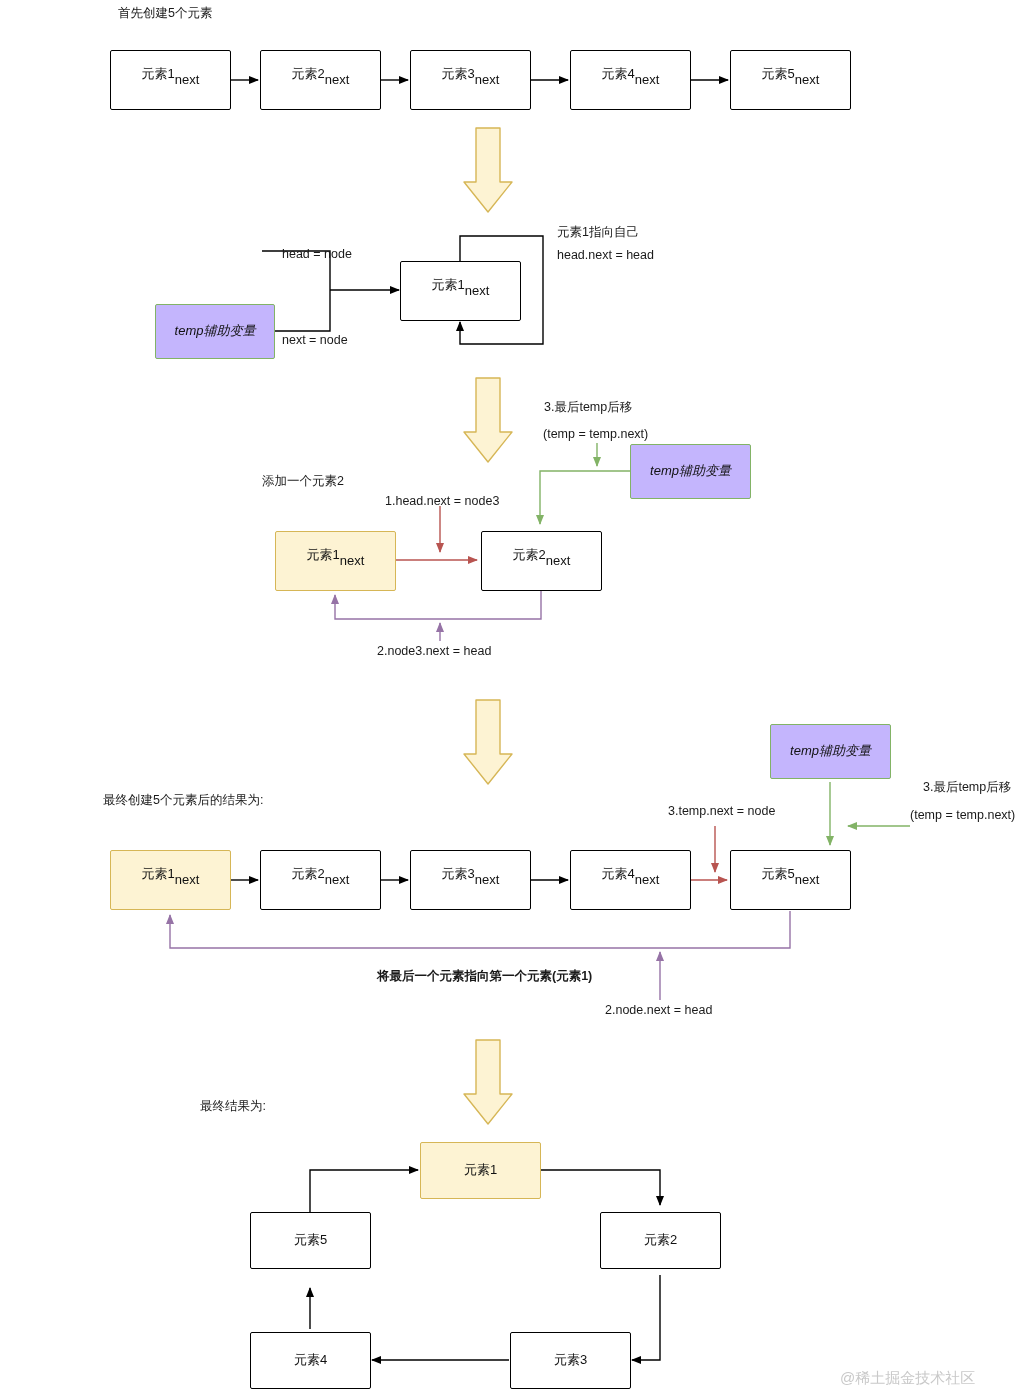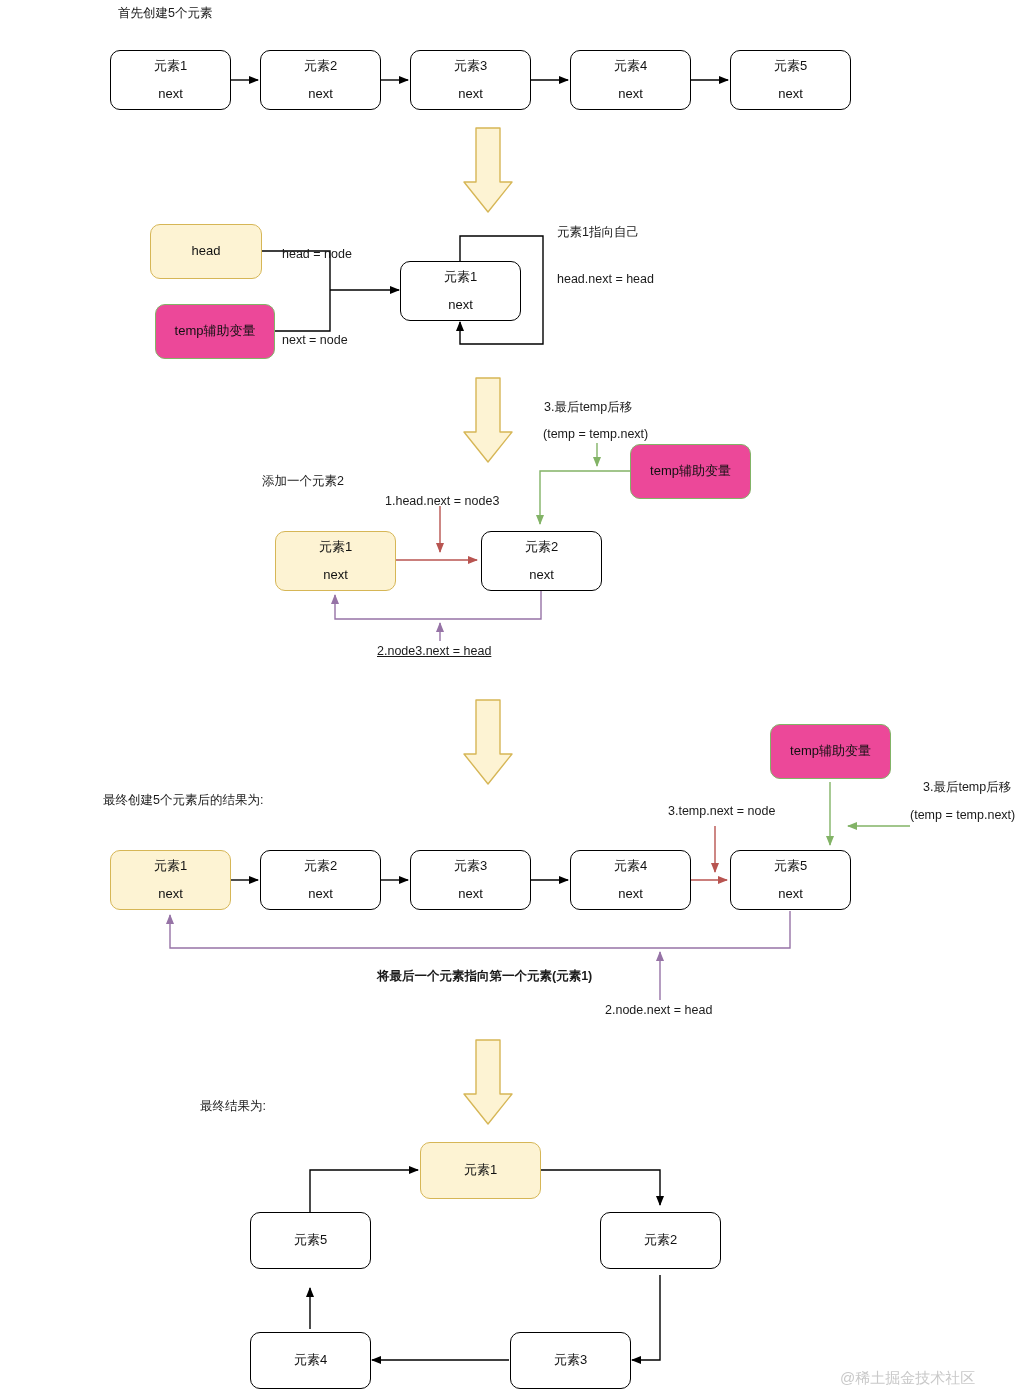"元素1" .node { border-radius: 10px -> 2px; flex-direction: column -> row }
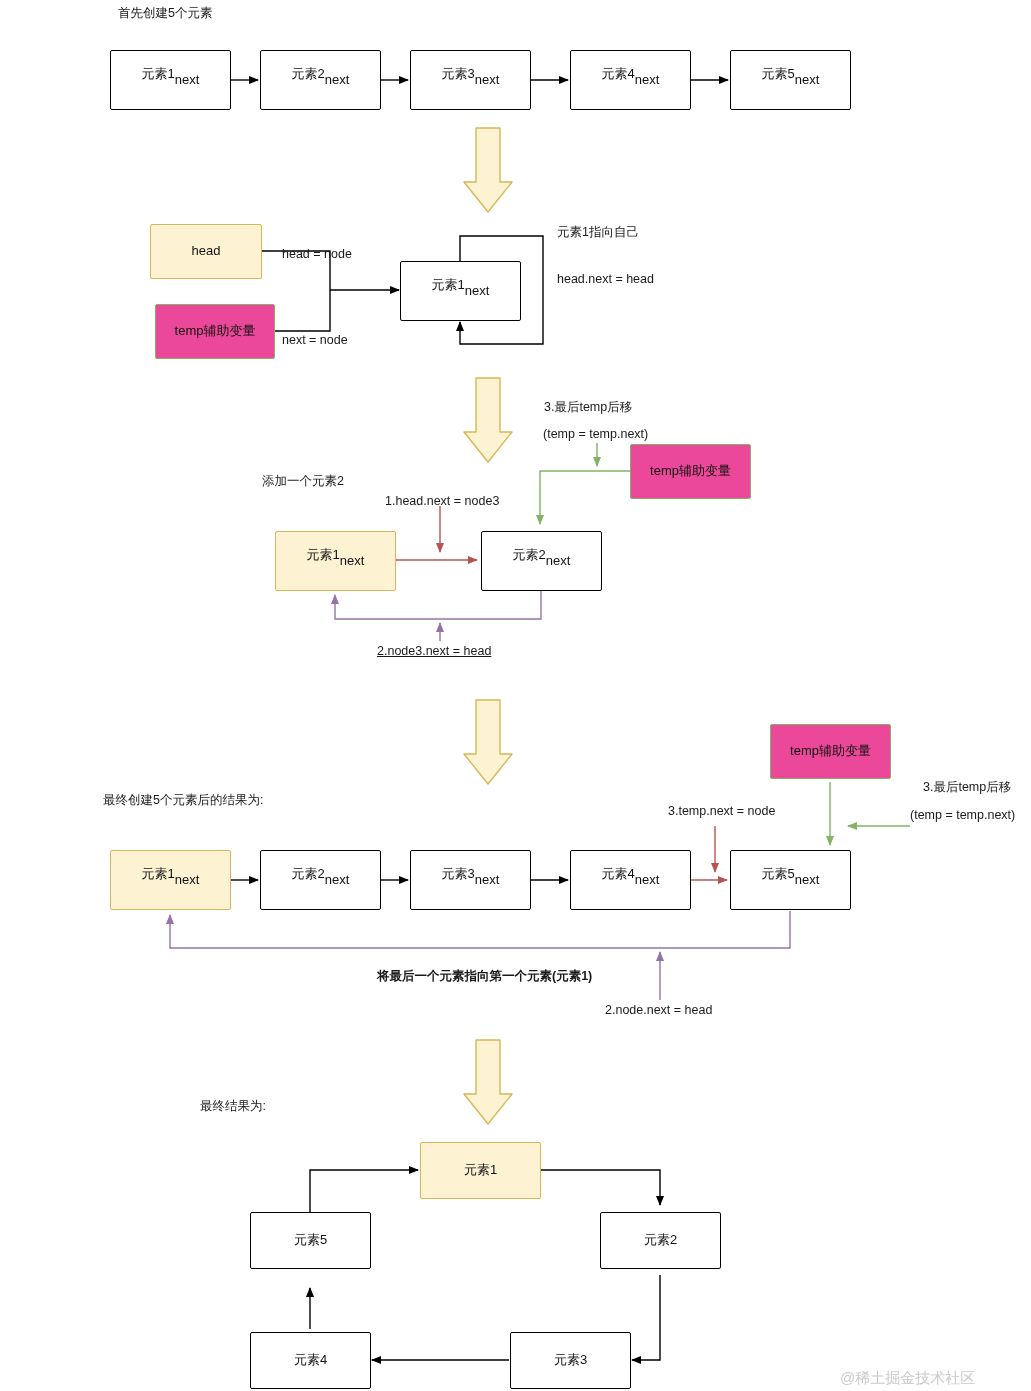"head" div.node { html: <div> <div>head</div> </div> -> none }
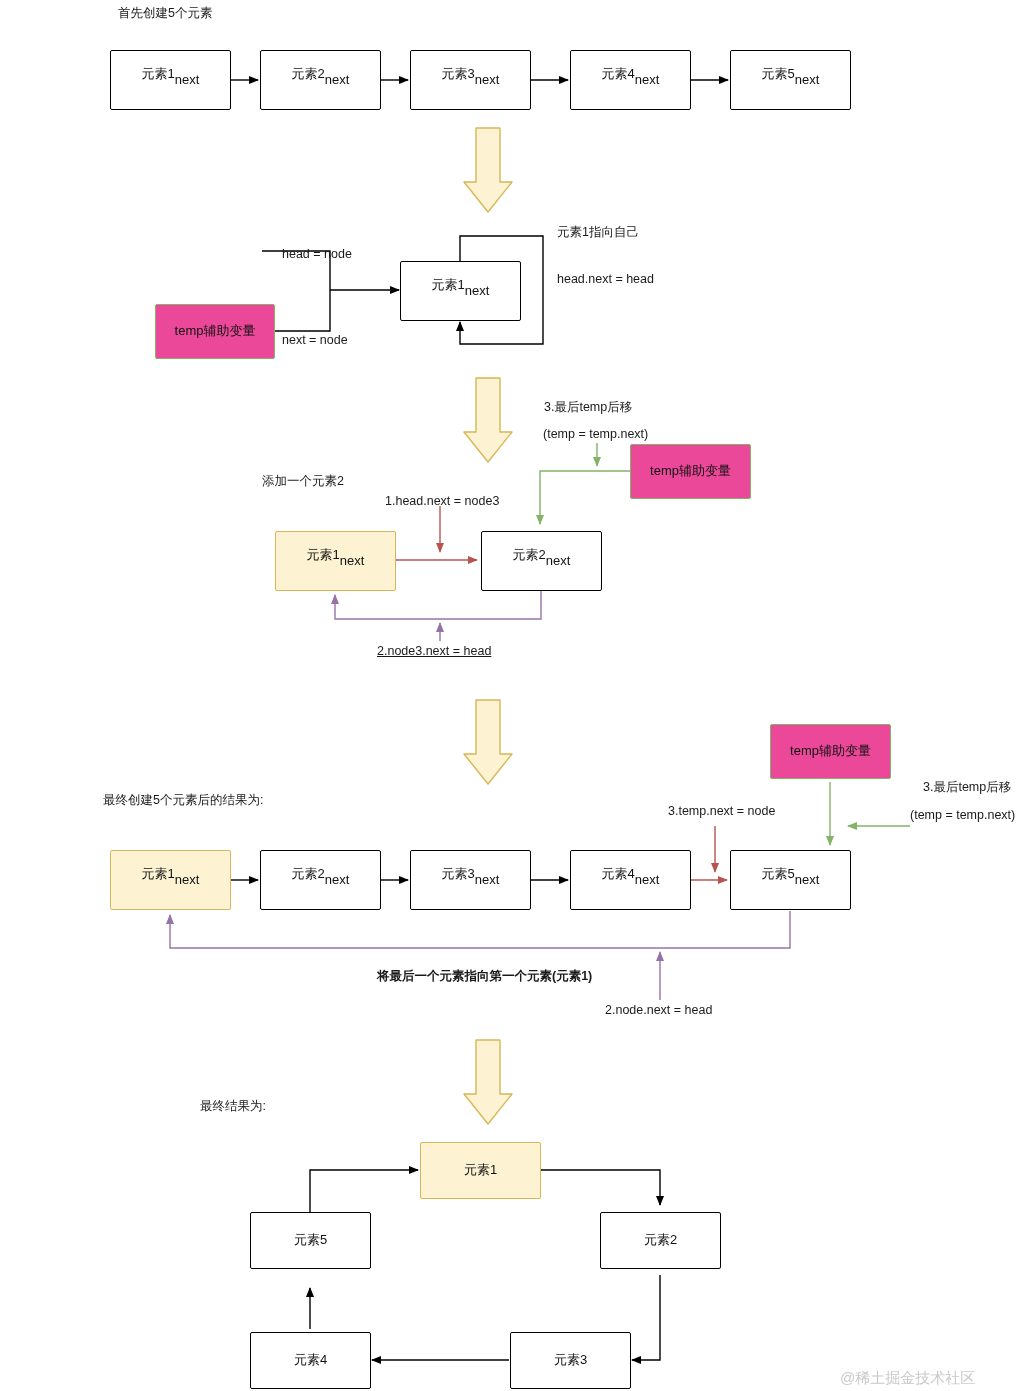"head.next = head" div.caption { top: 272px -> 248px }
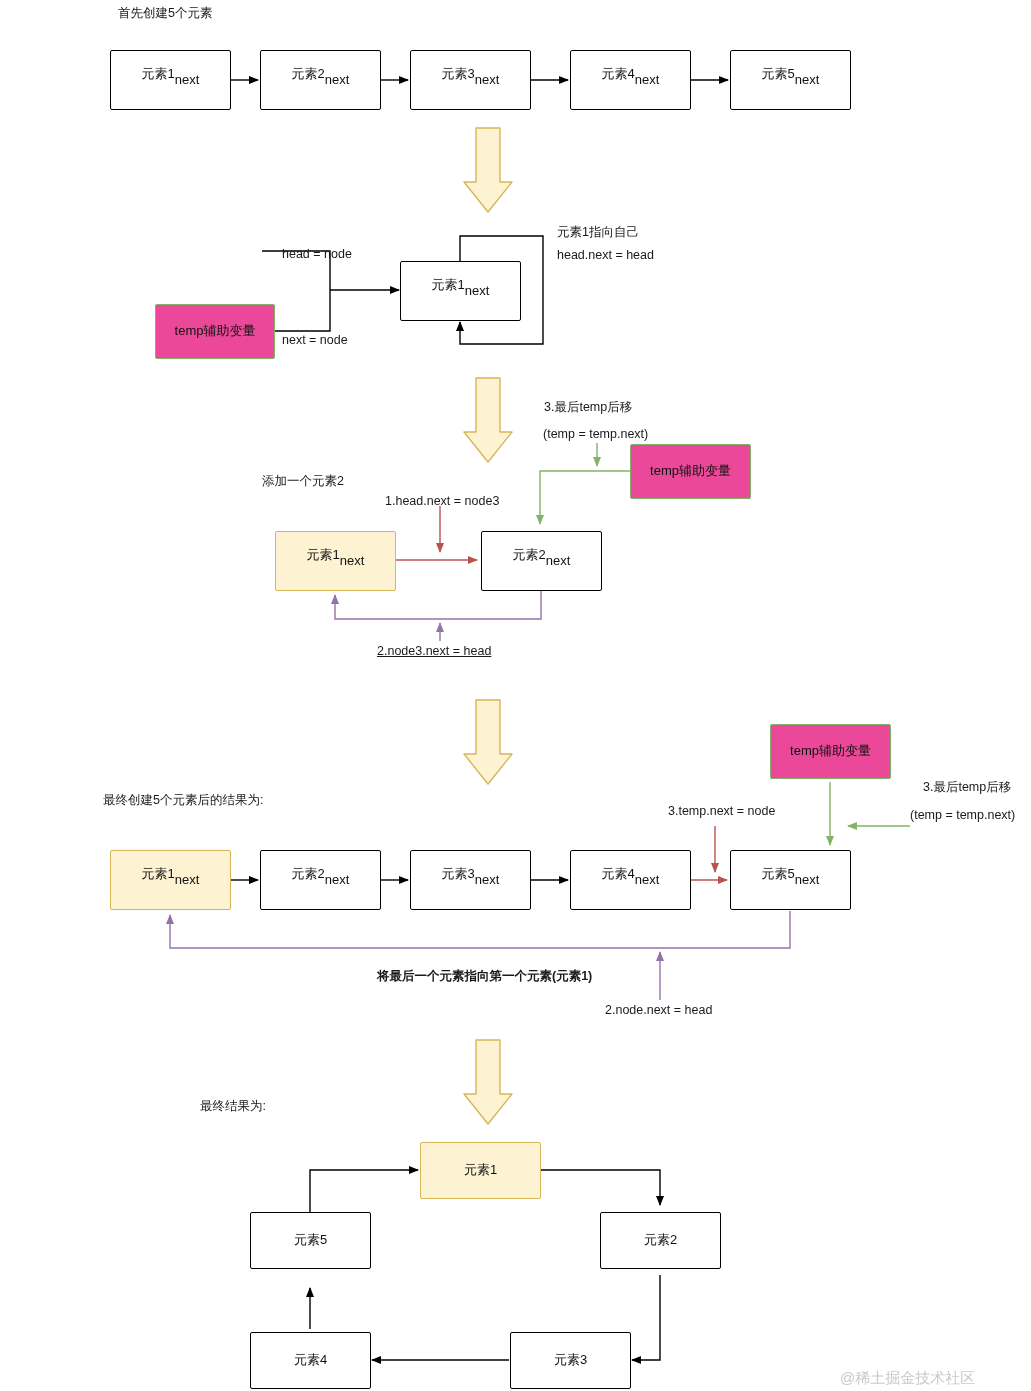"temp辅助变量" .node.green { background: #ec4899 -> #c4b5fd; font-style: none -> italic }
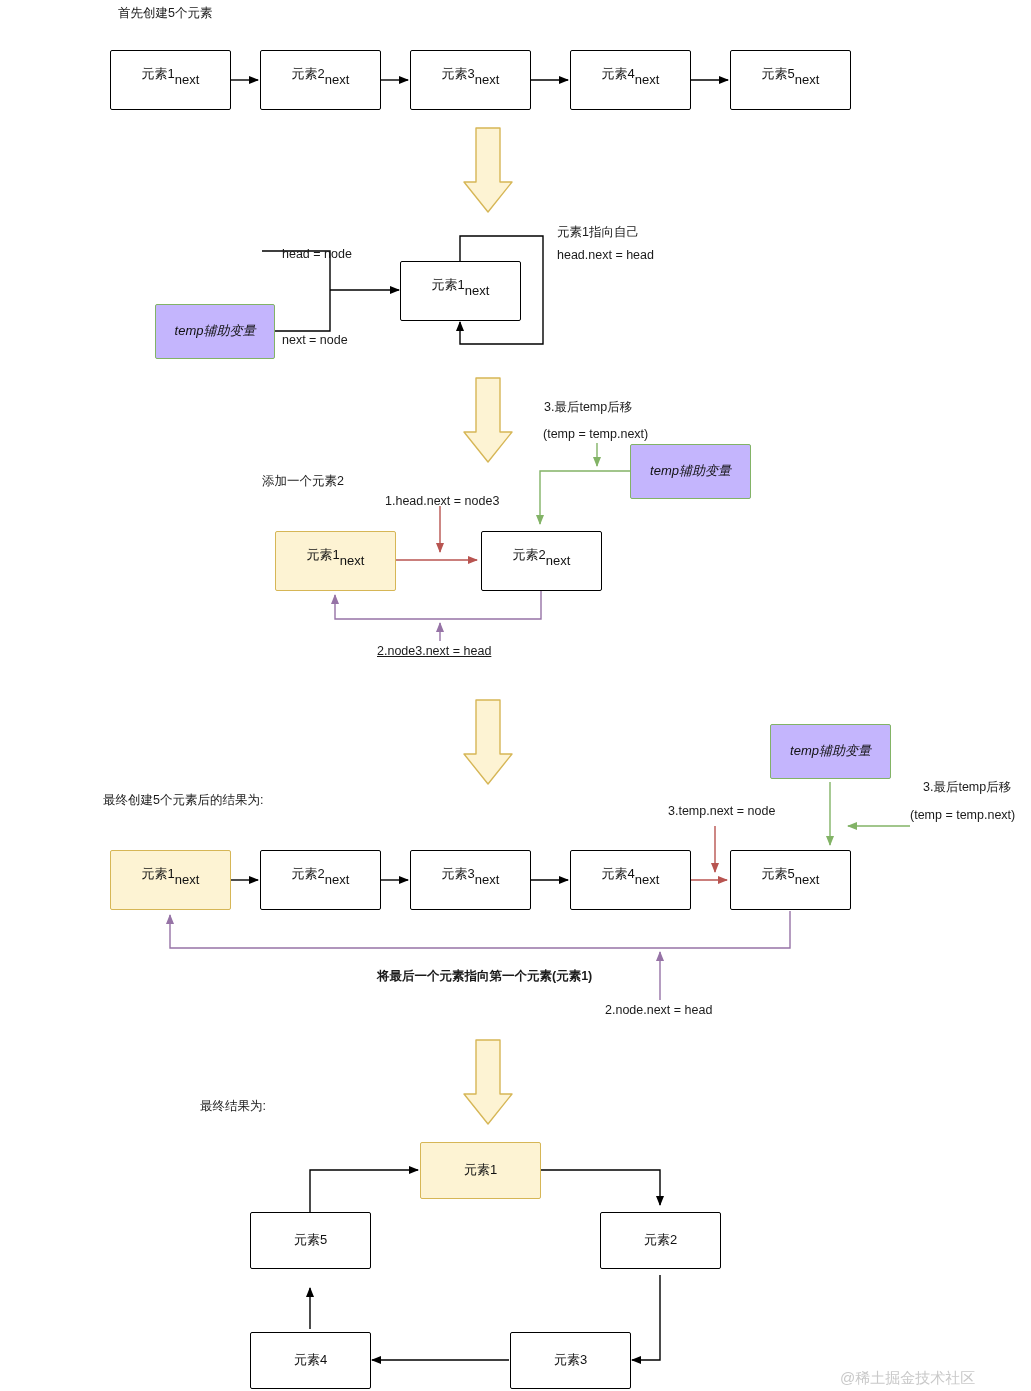"2.node3.next = head" div.caption { text-decoration: underline -> none }
